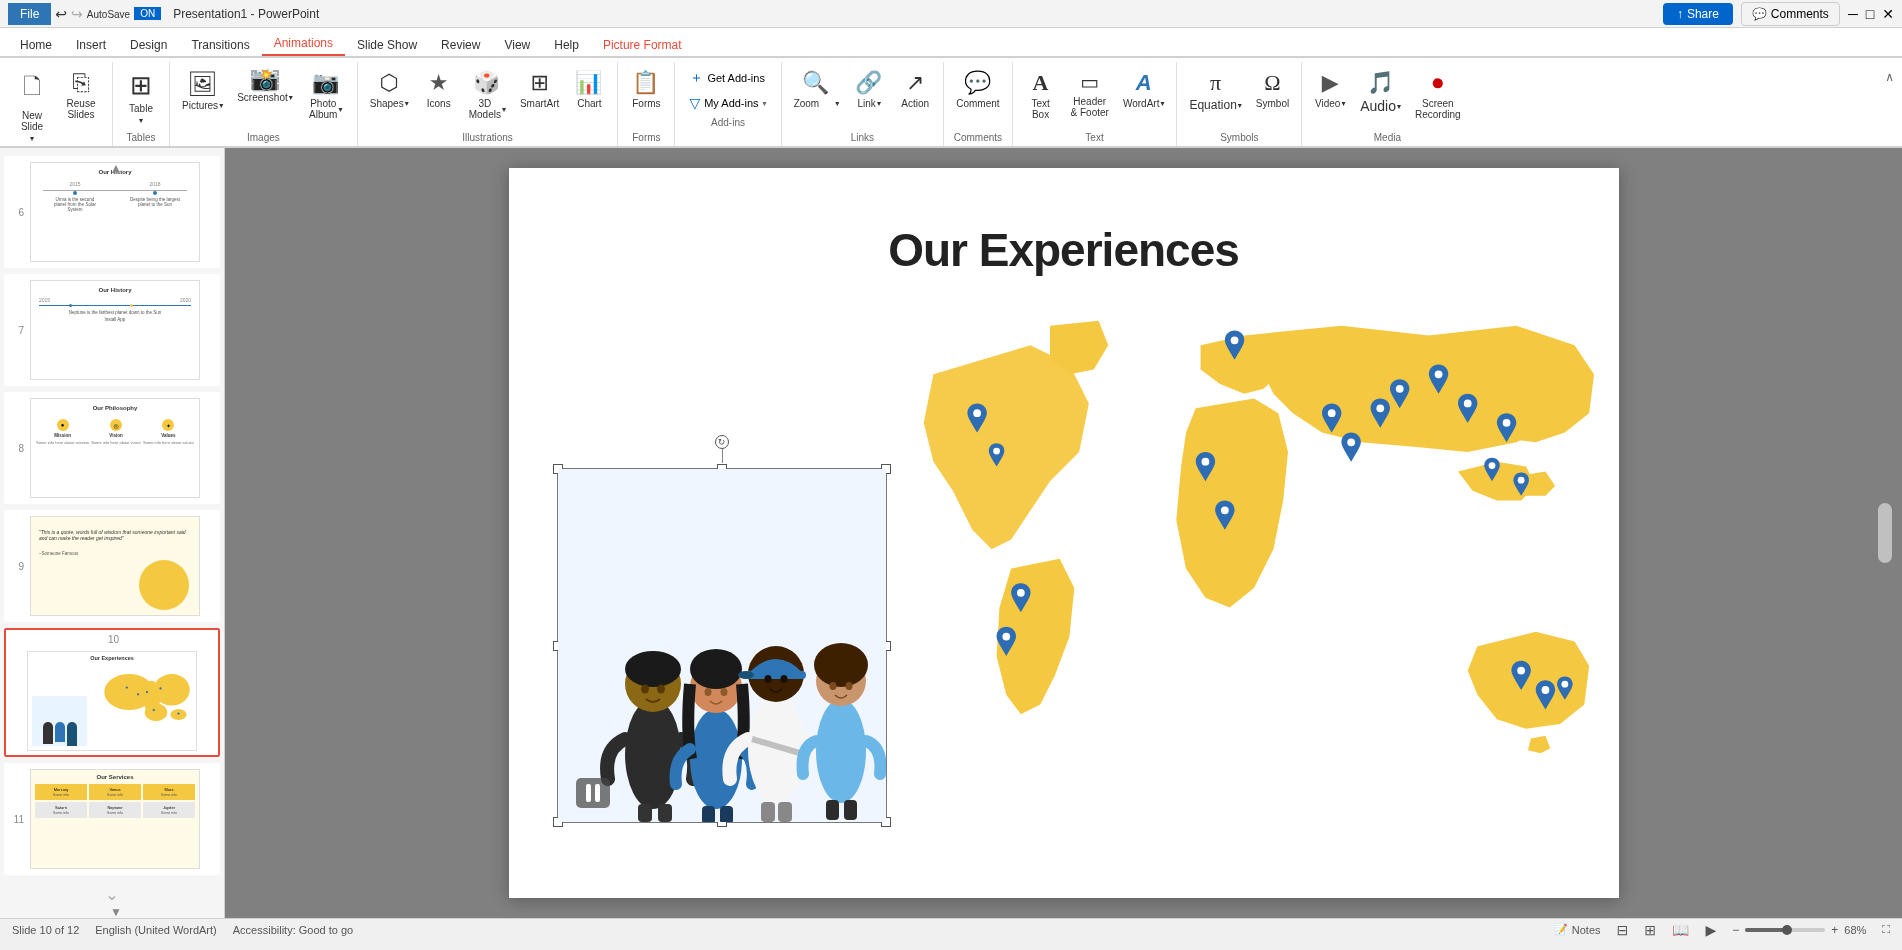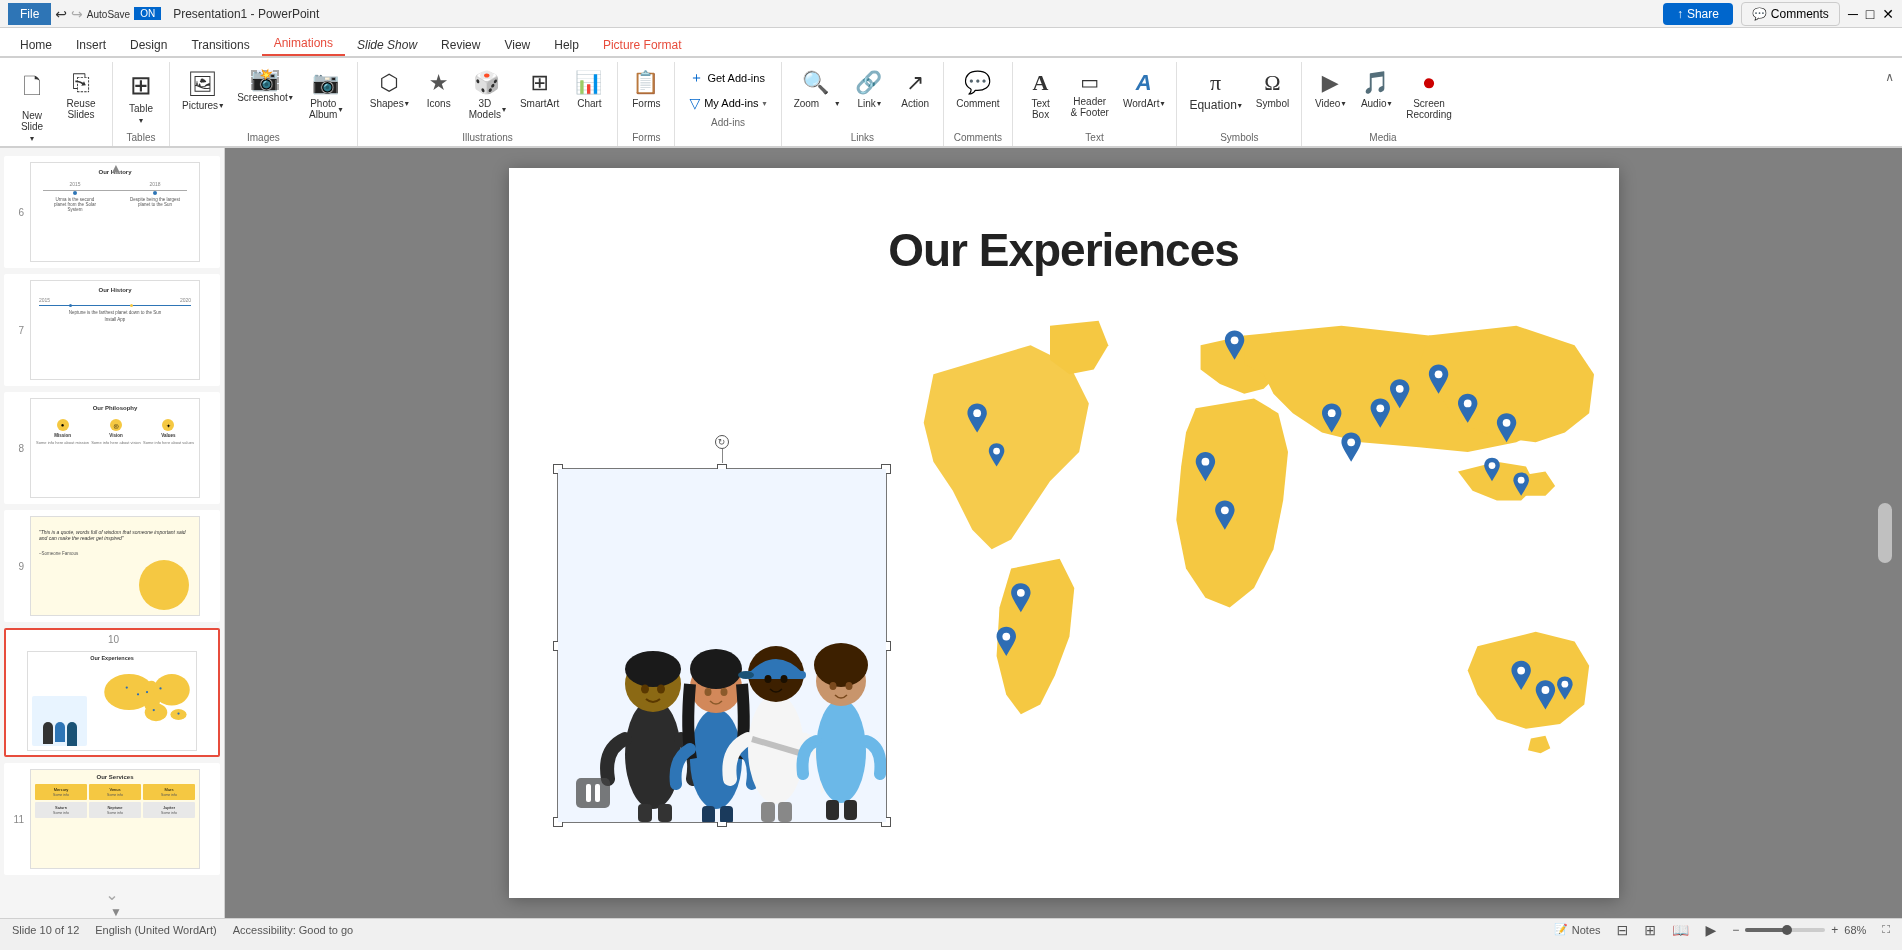"Slide Show" button { font-style: italic -> none }
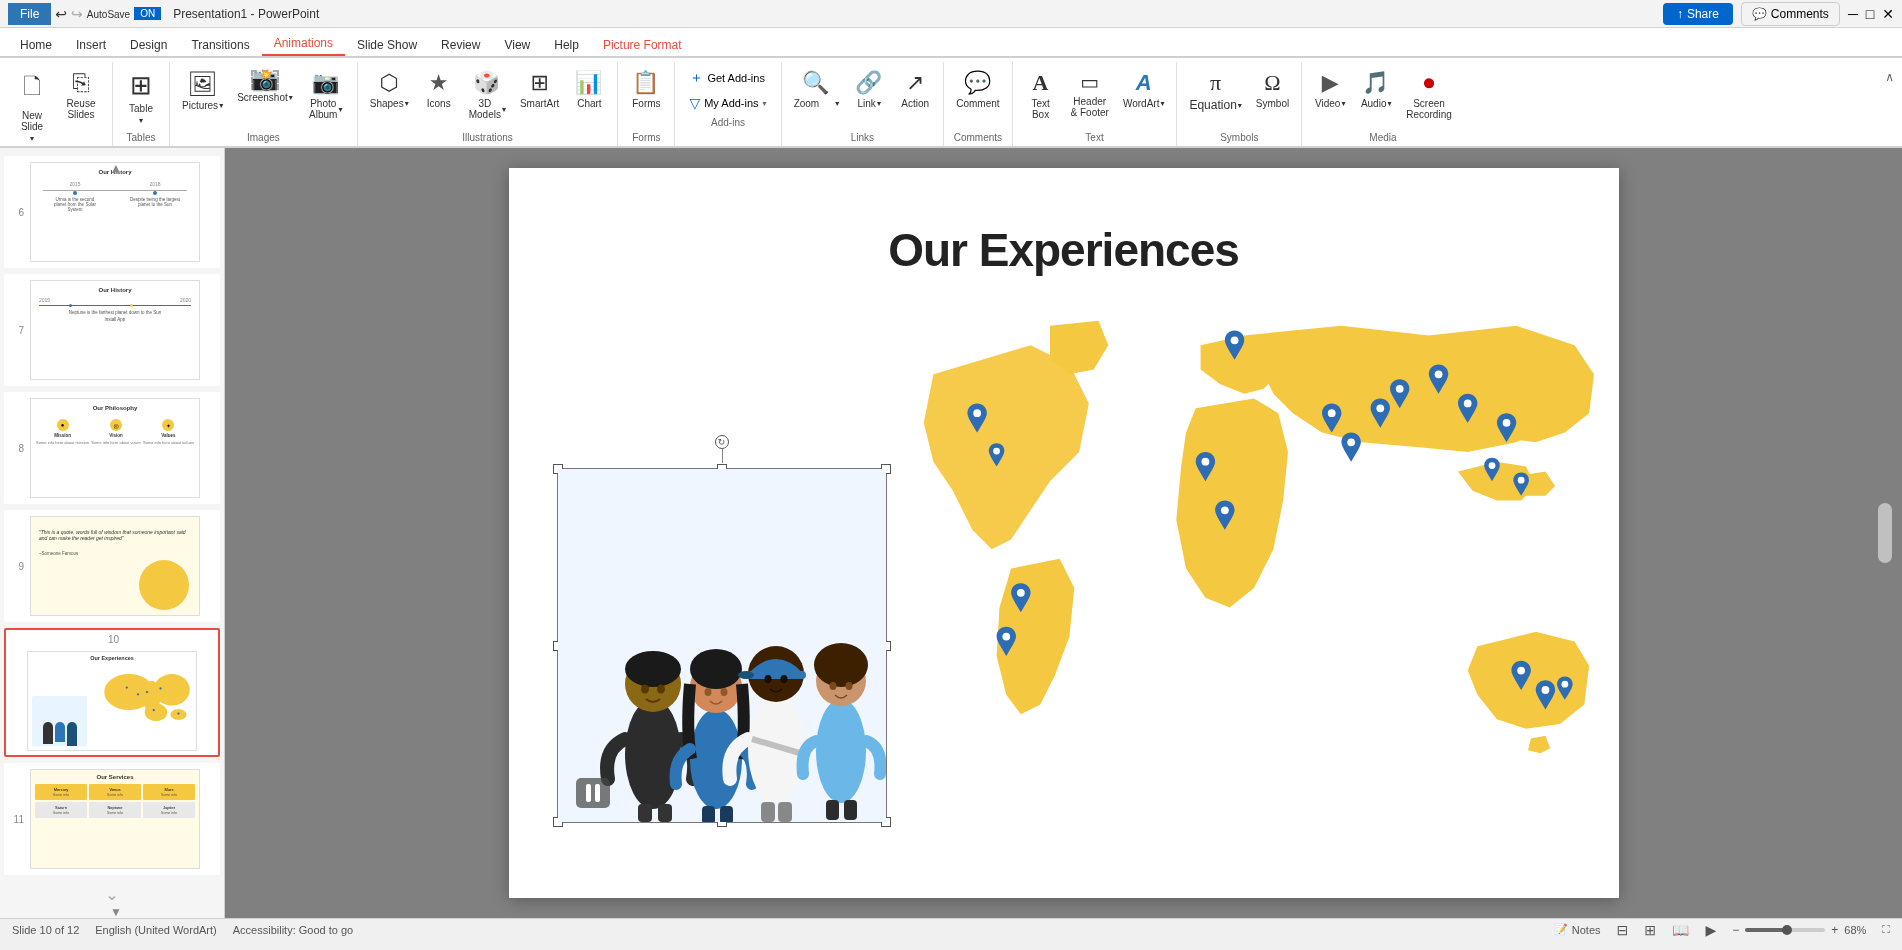"Audio" span { font-size: 10px -> 14px }
